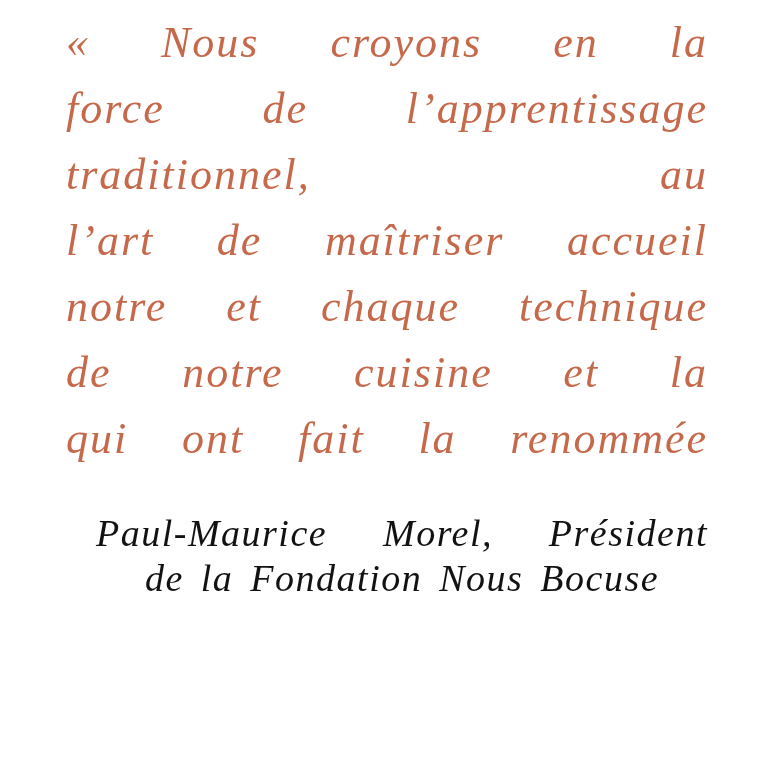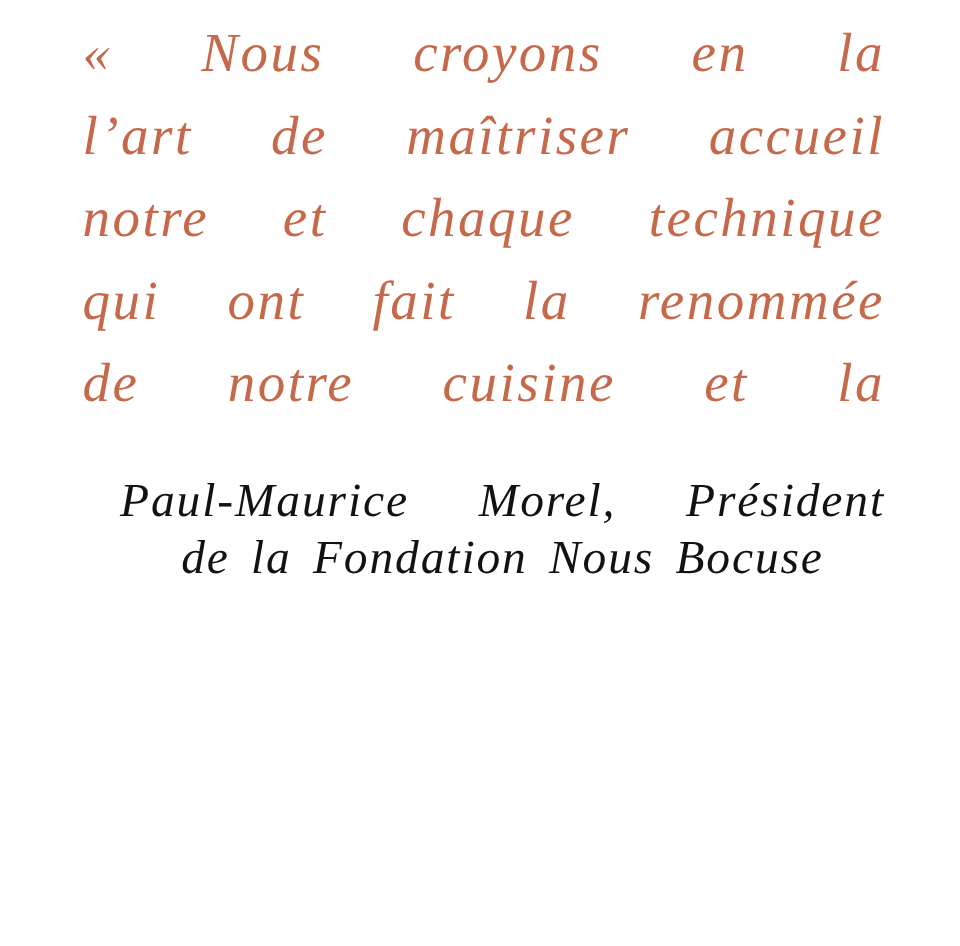"force de l’apprentissage" div.quote-line { html: none -> <div>force de l’apprentissage</div> }
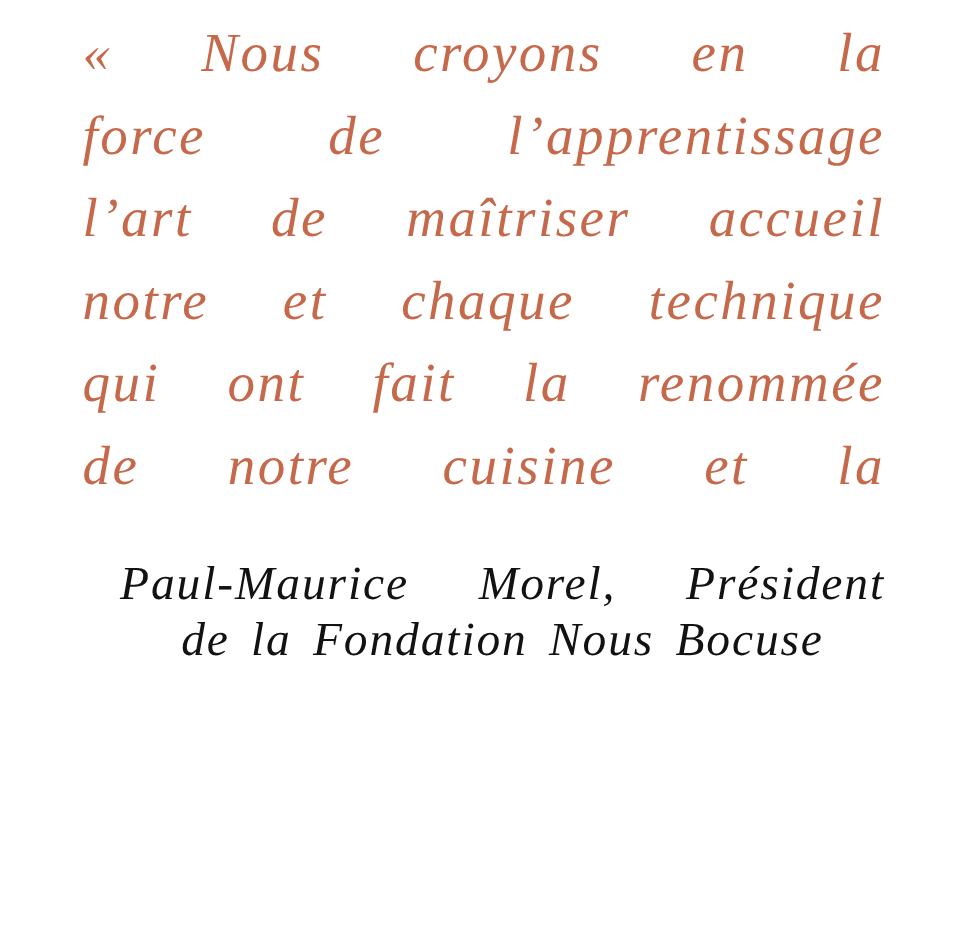"traditionnel, au" div.quote-line { html: none -> <div>traditionnel, au</div> }
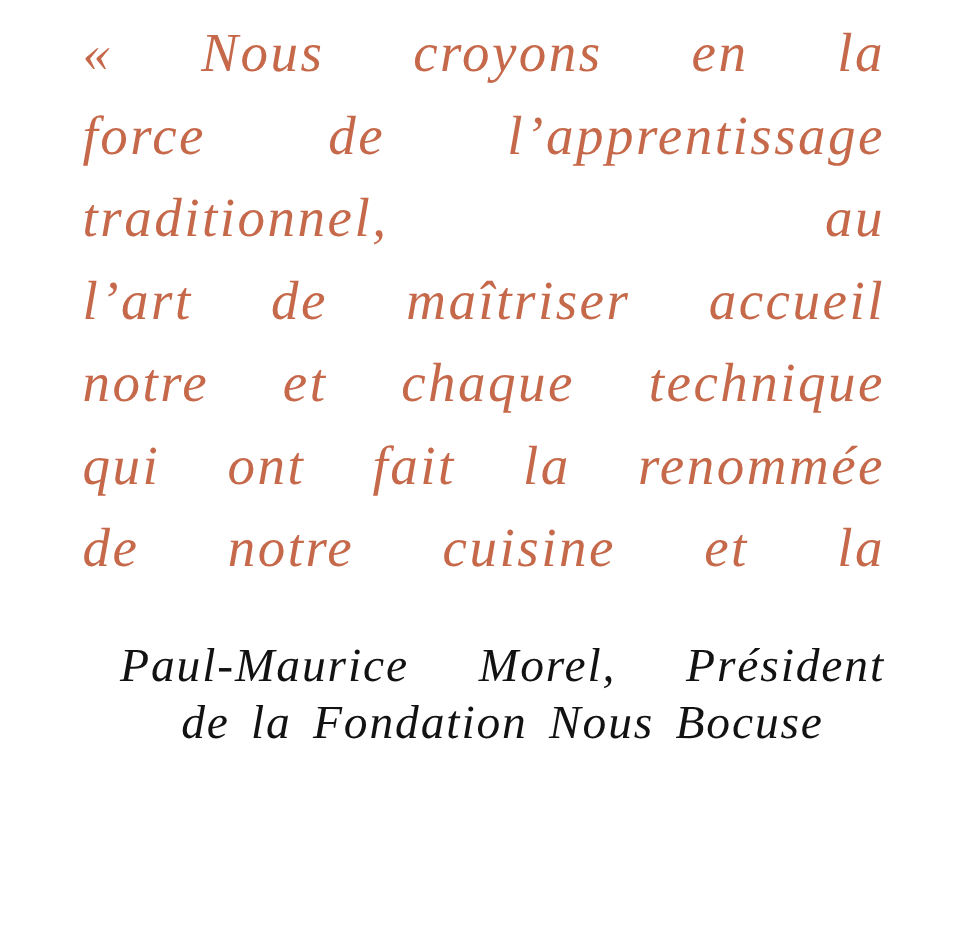"qui ont fait la renommée" div.quote-line { order: before "de notre cuisine et la" -> after "de notre cuisine et la" }
